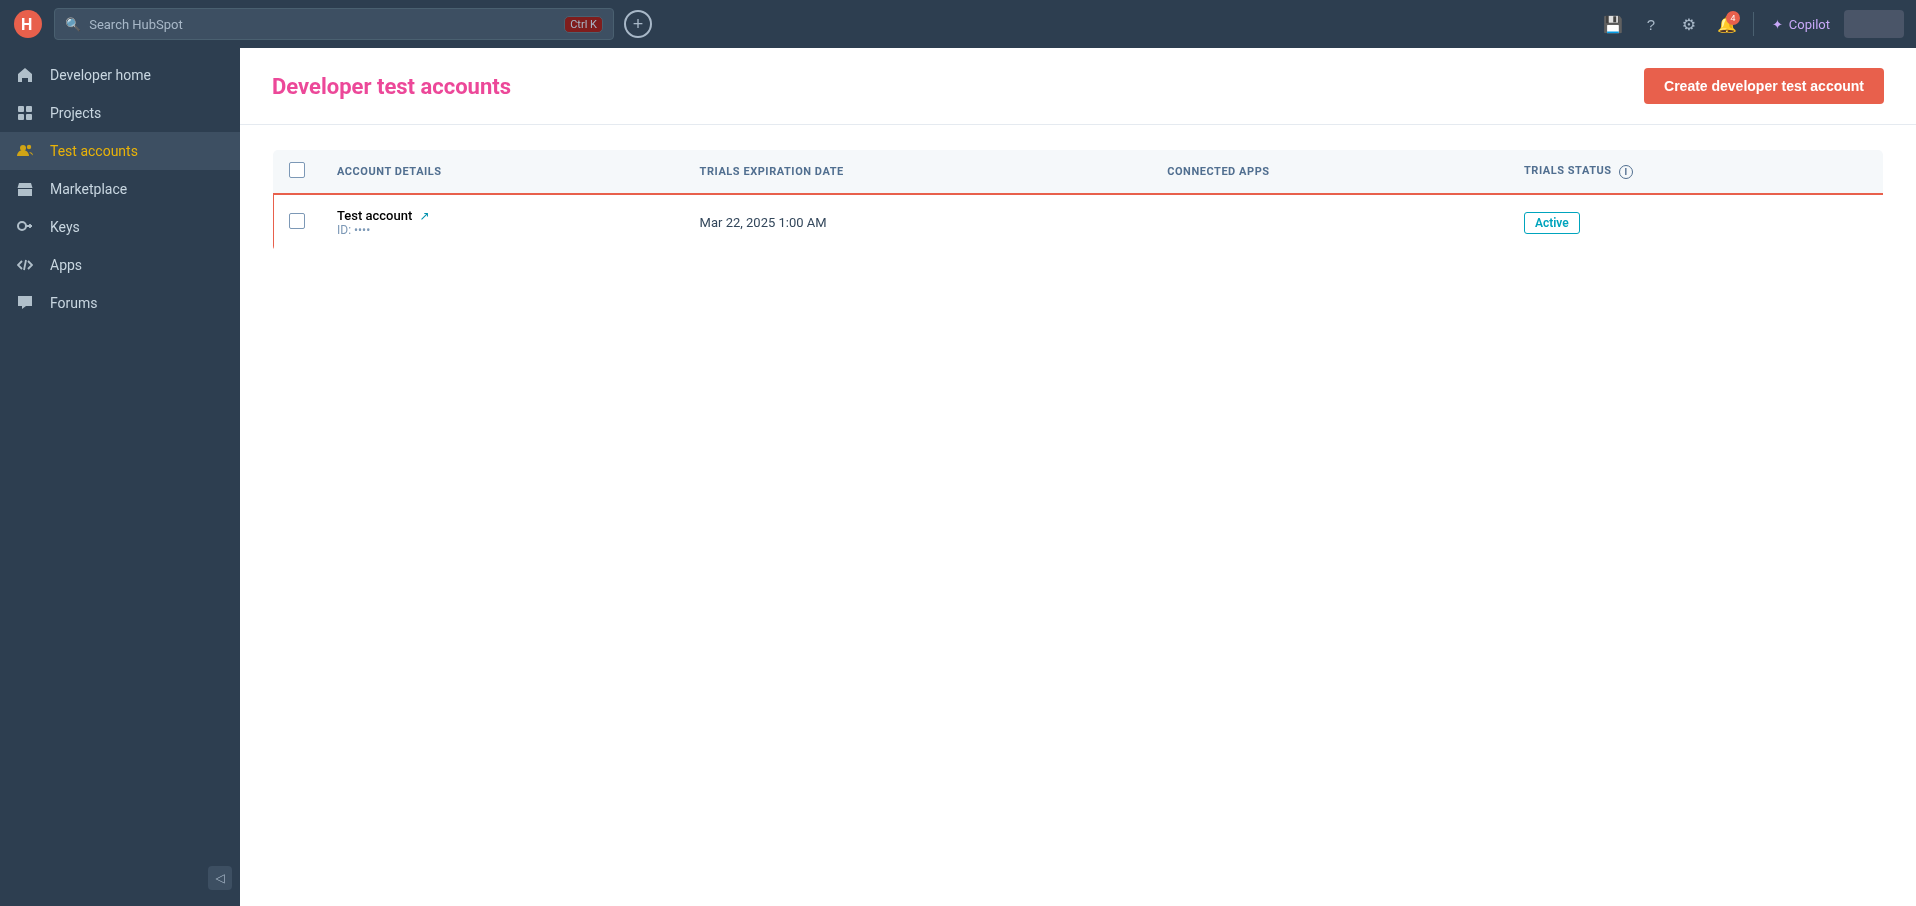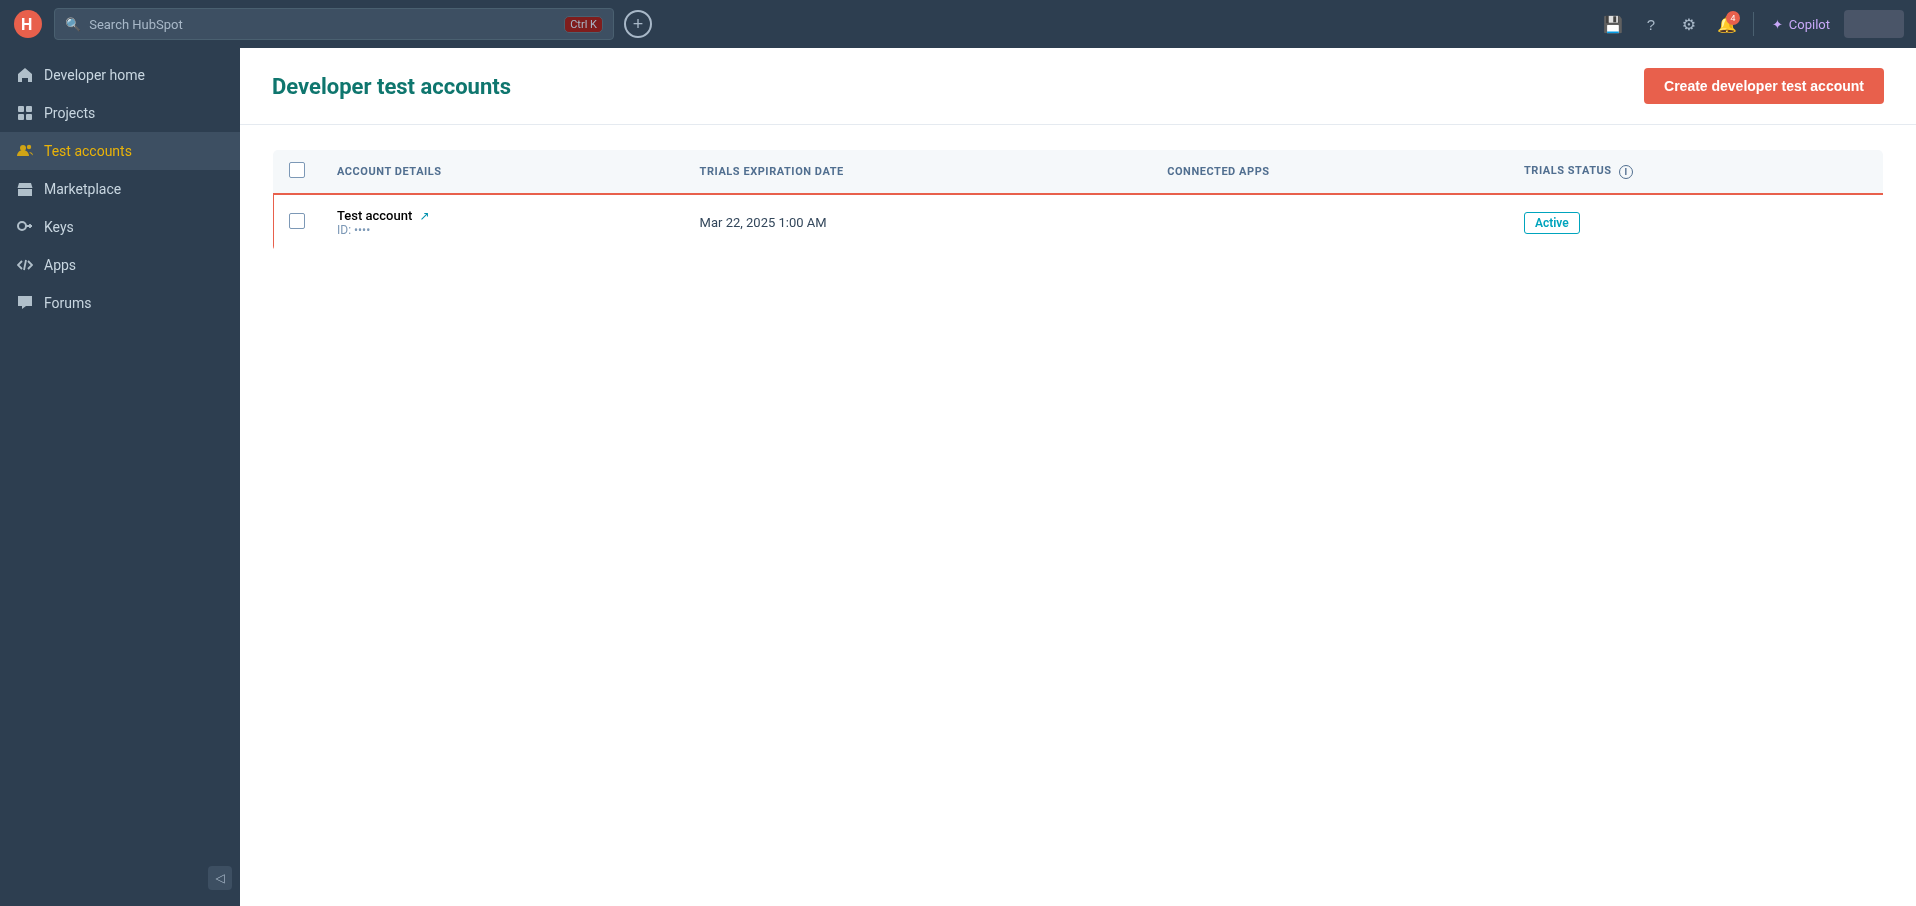"Developer home" .sidebar-item { gap: 10px -> 16px }
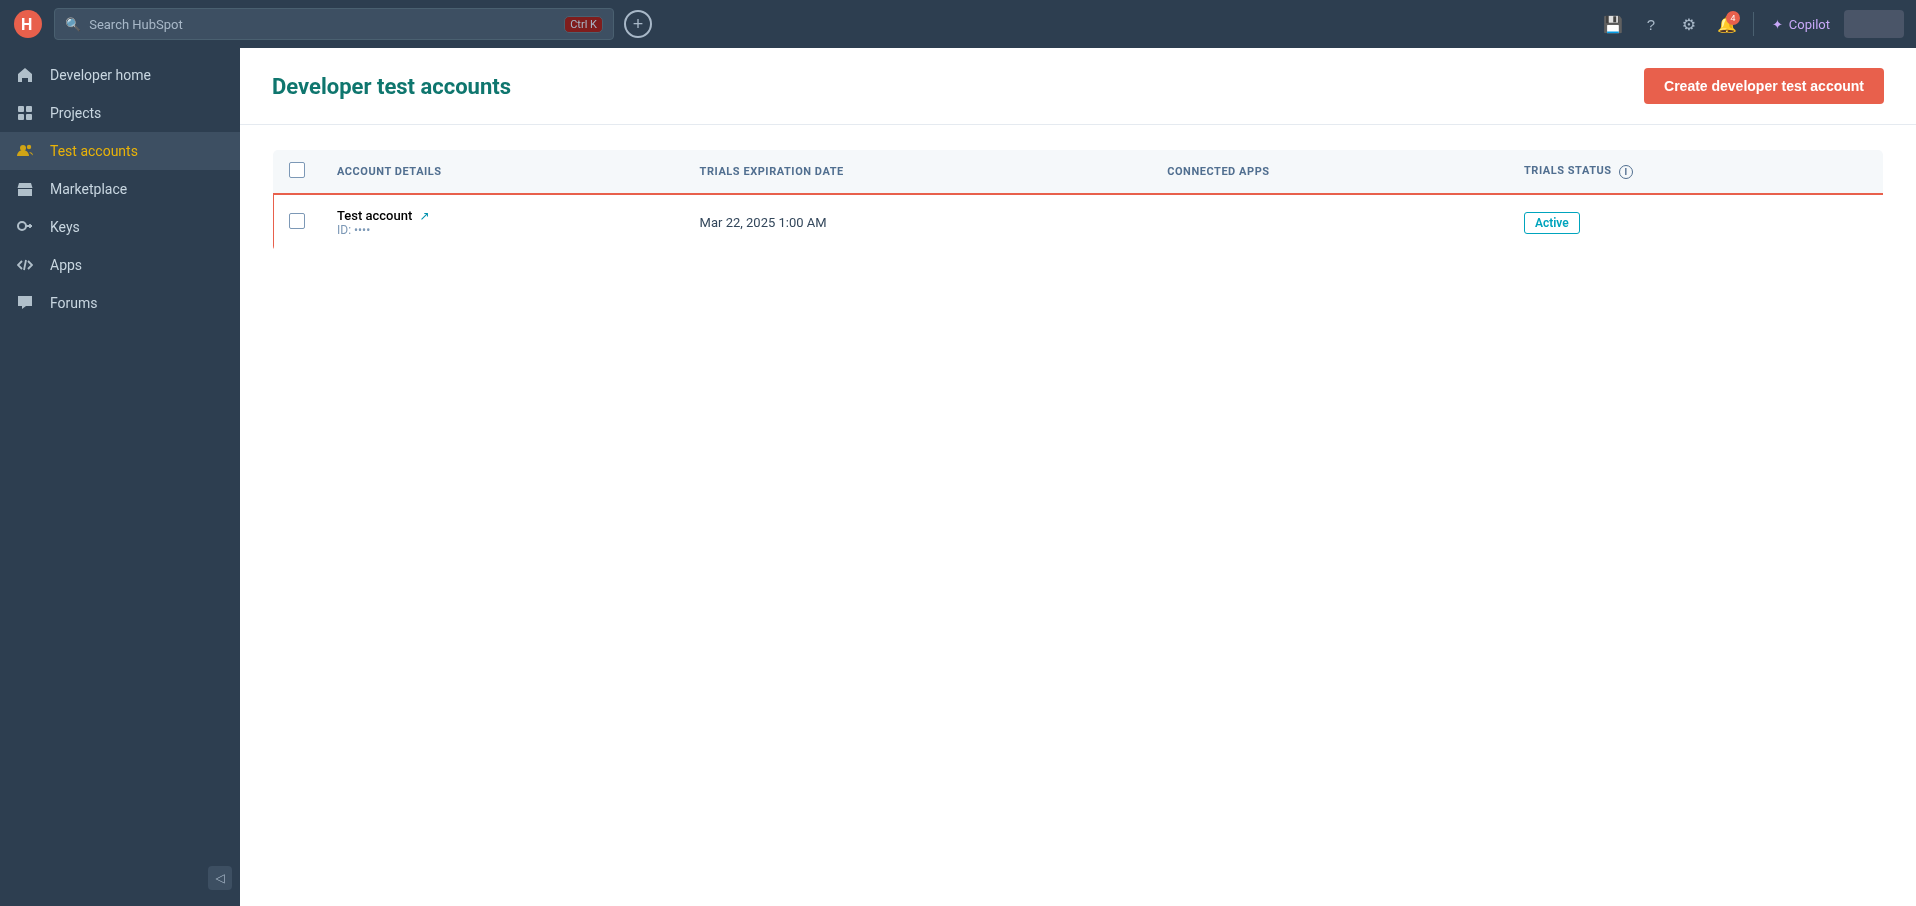"Developer test accounts" .page-title { color: #0f766e -> #ec4899 }
